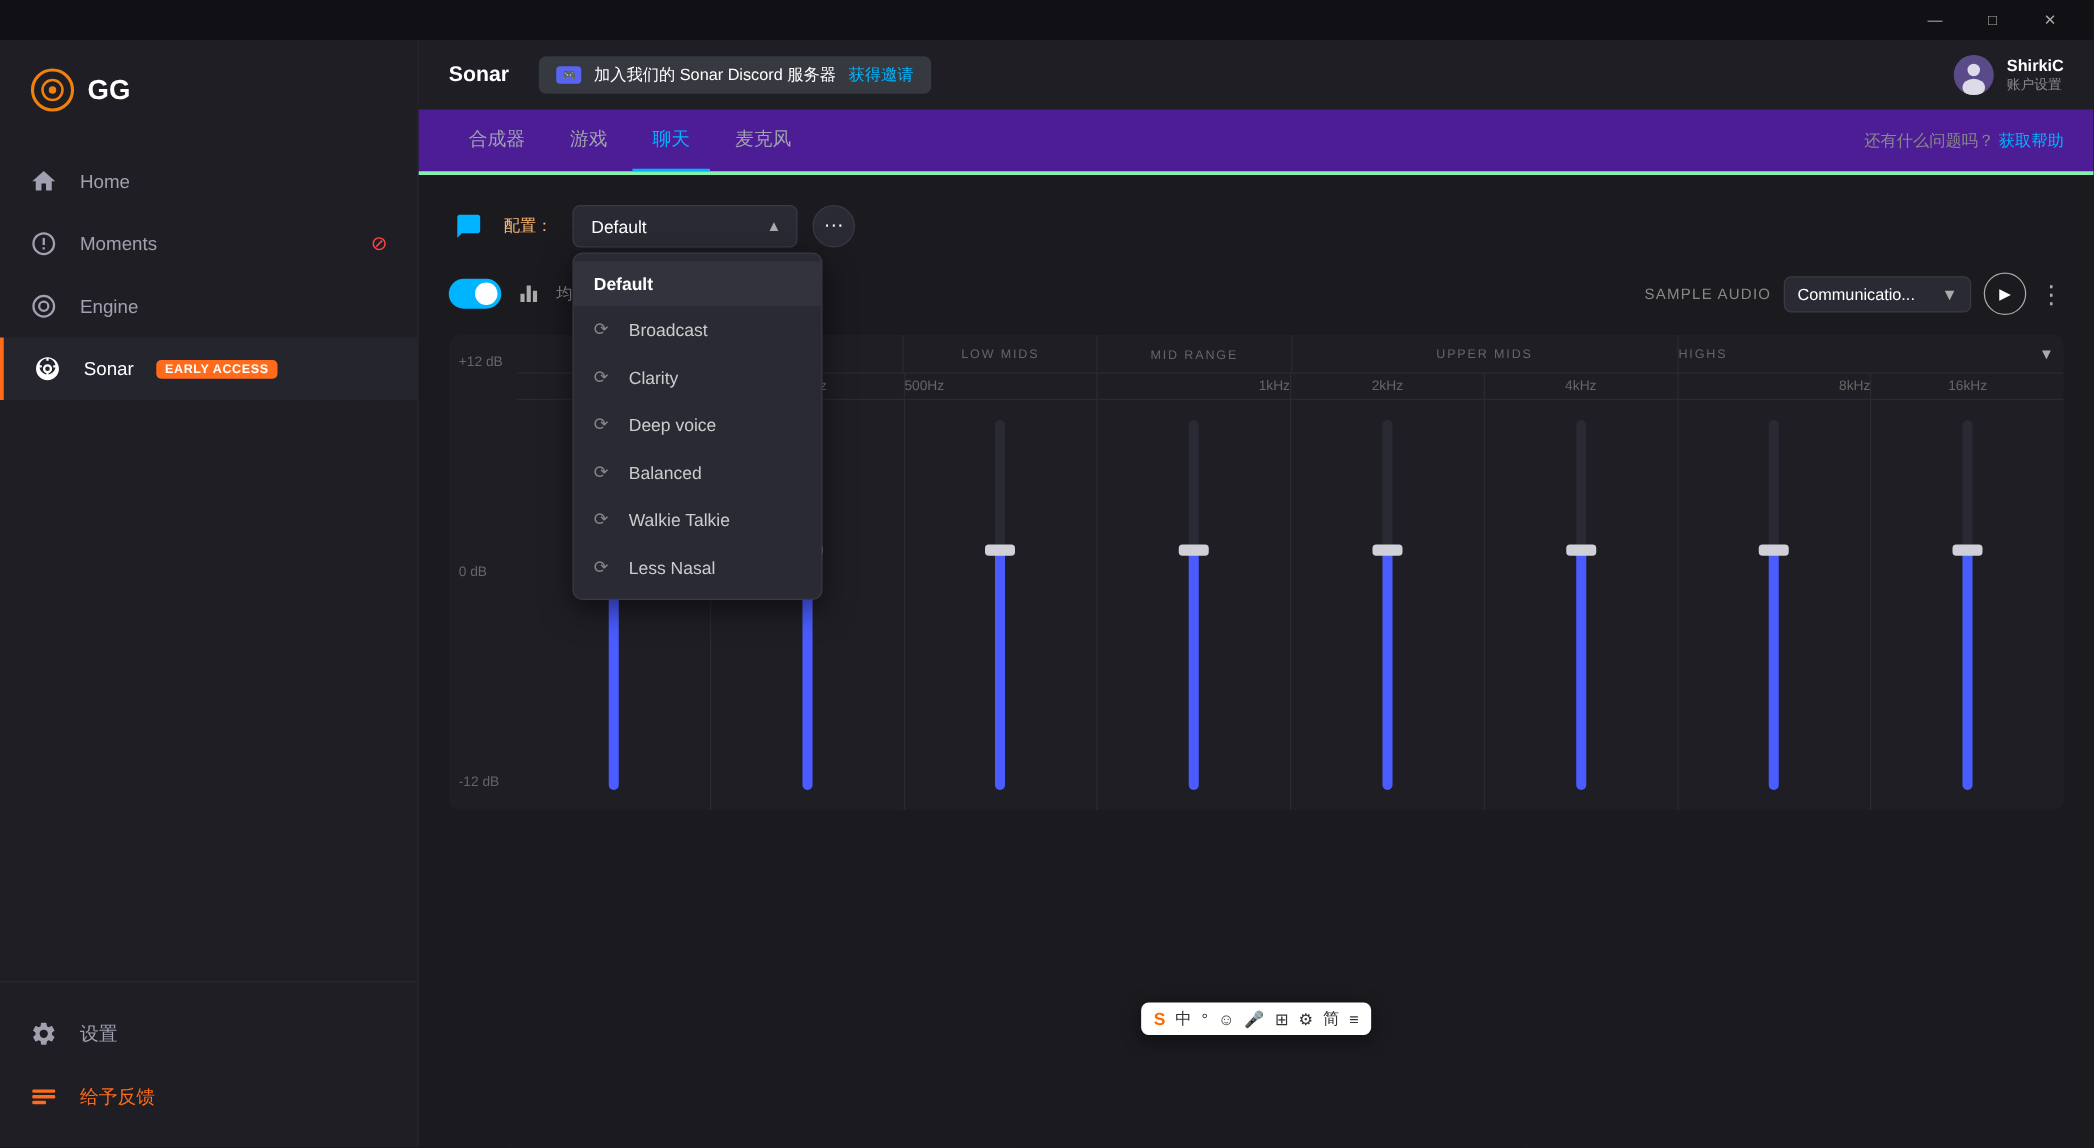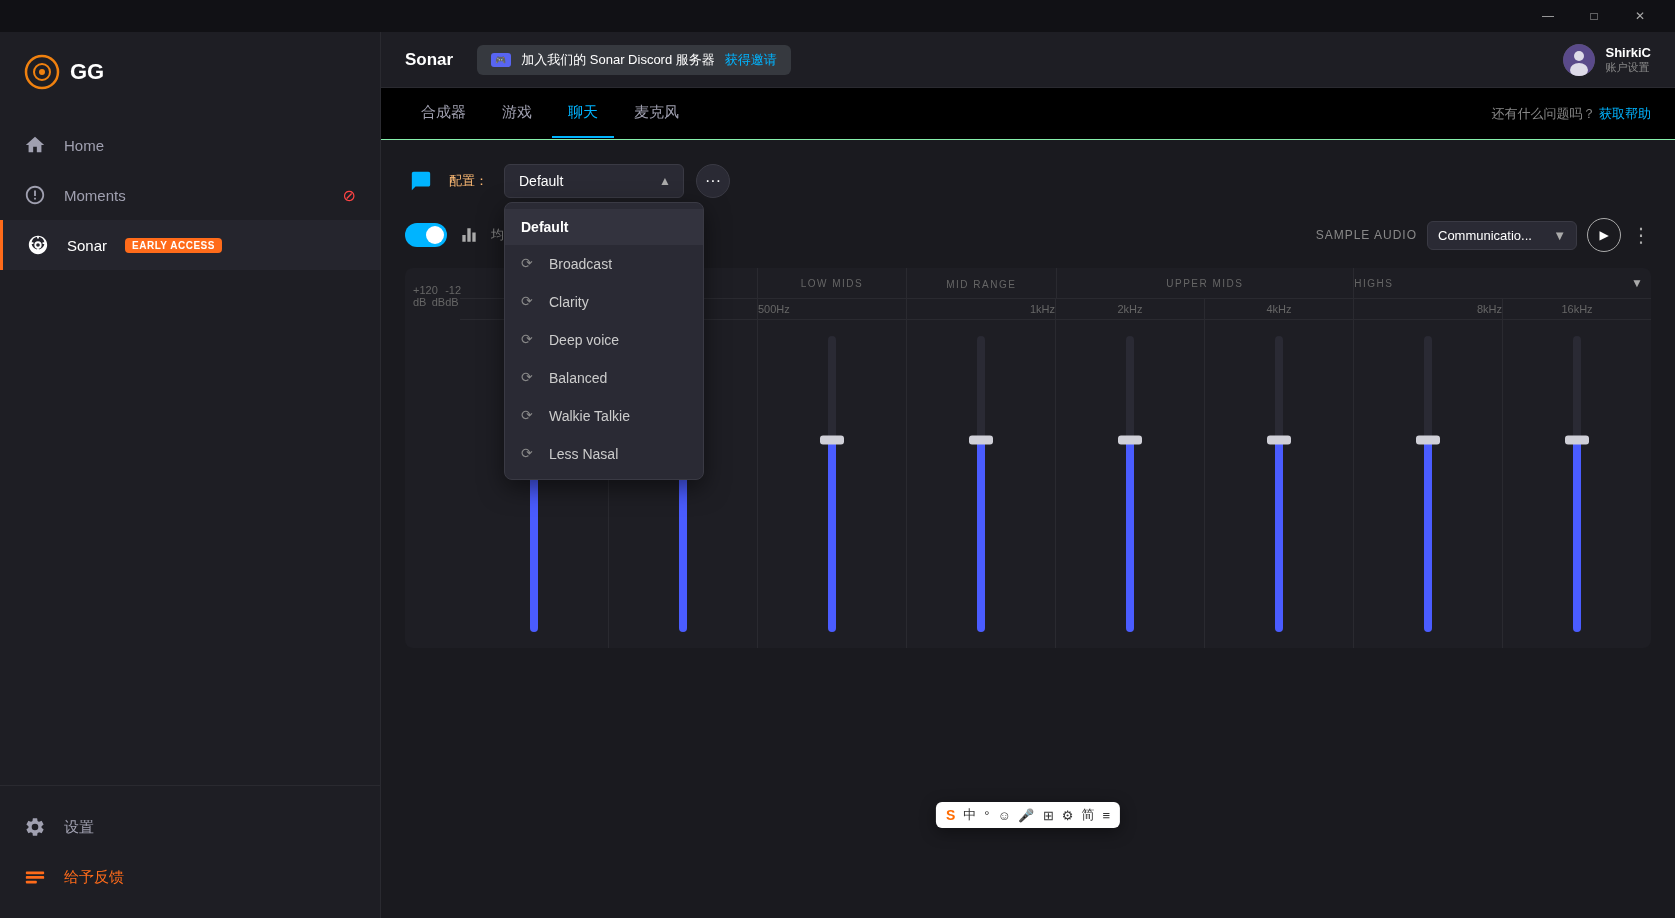"GG" .sidebar { width: 381px -> 335px }
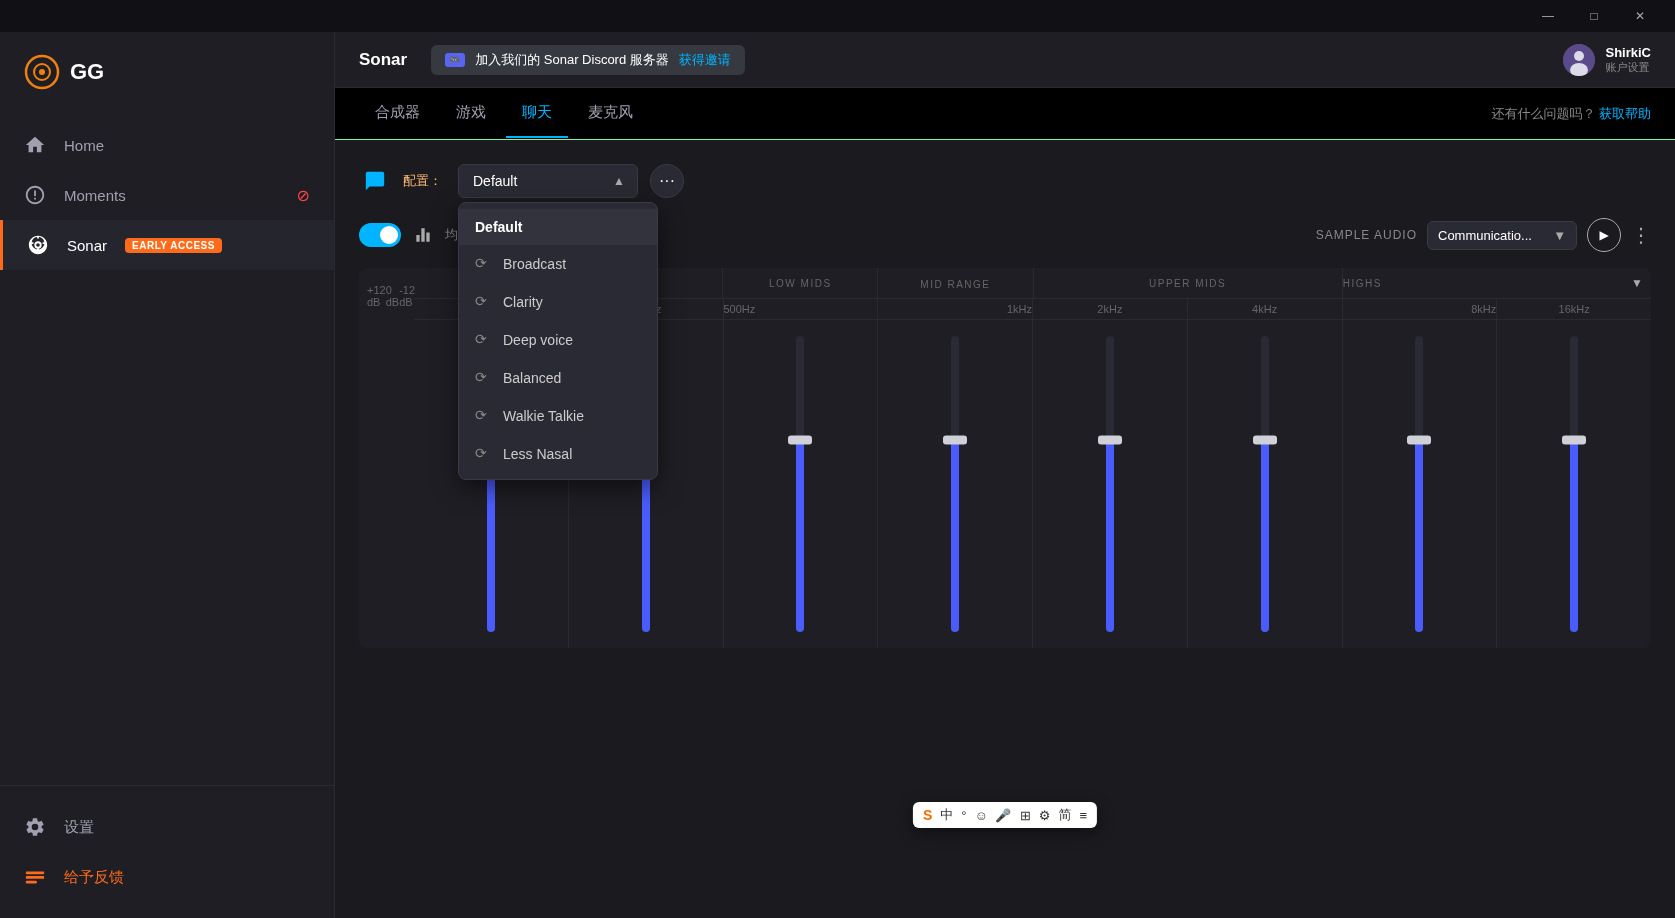"合成器" .tabbar { background: #000000 -> #4c1d95; border-bottom: 1px solid #86efac -> 3px solid #86efac }
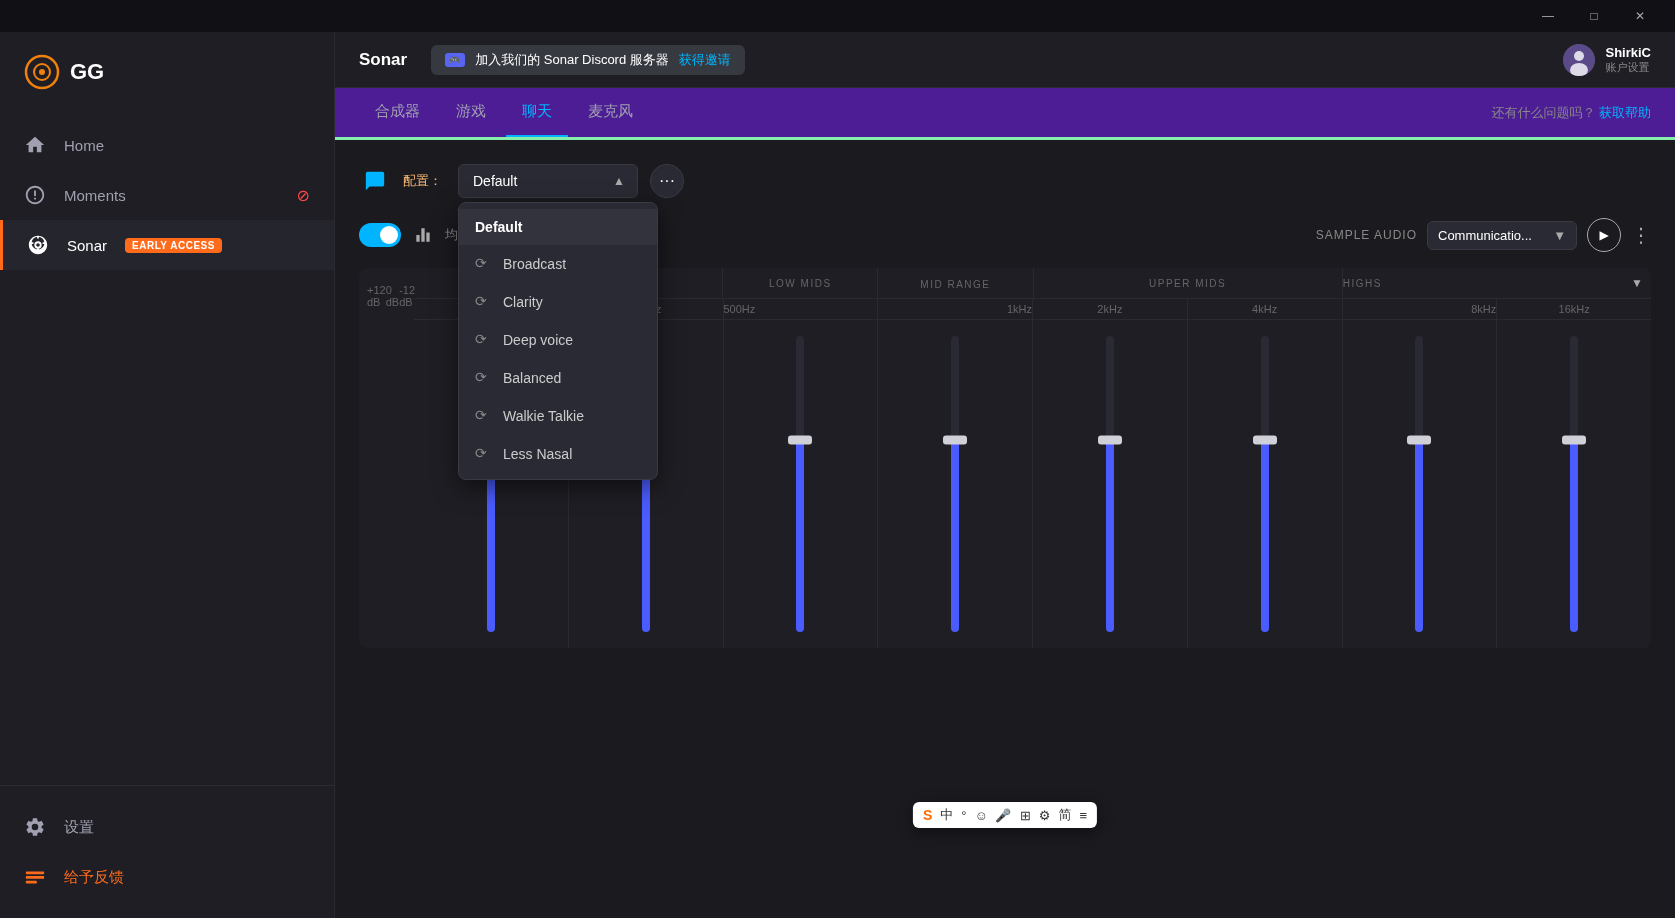"Engine" div.nav-item { html: none -> <div> <svg> <path></path> </svg> <span>Engine</span> </div> }
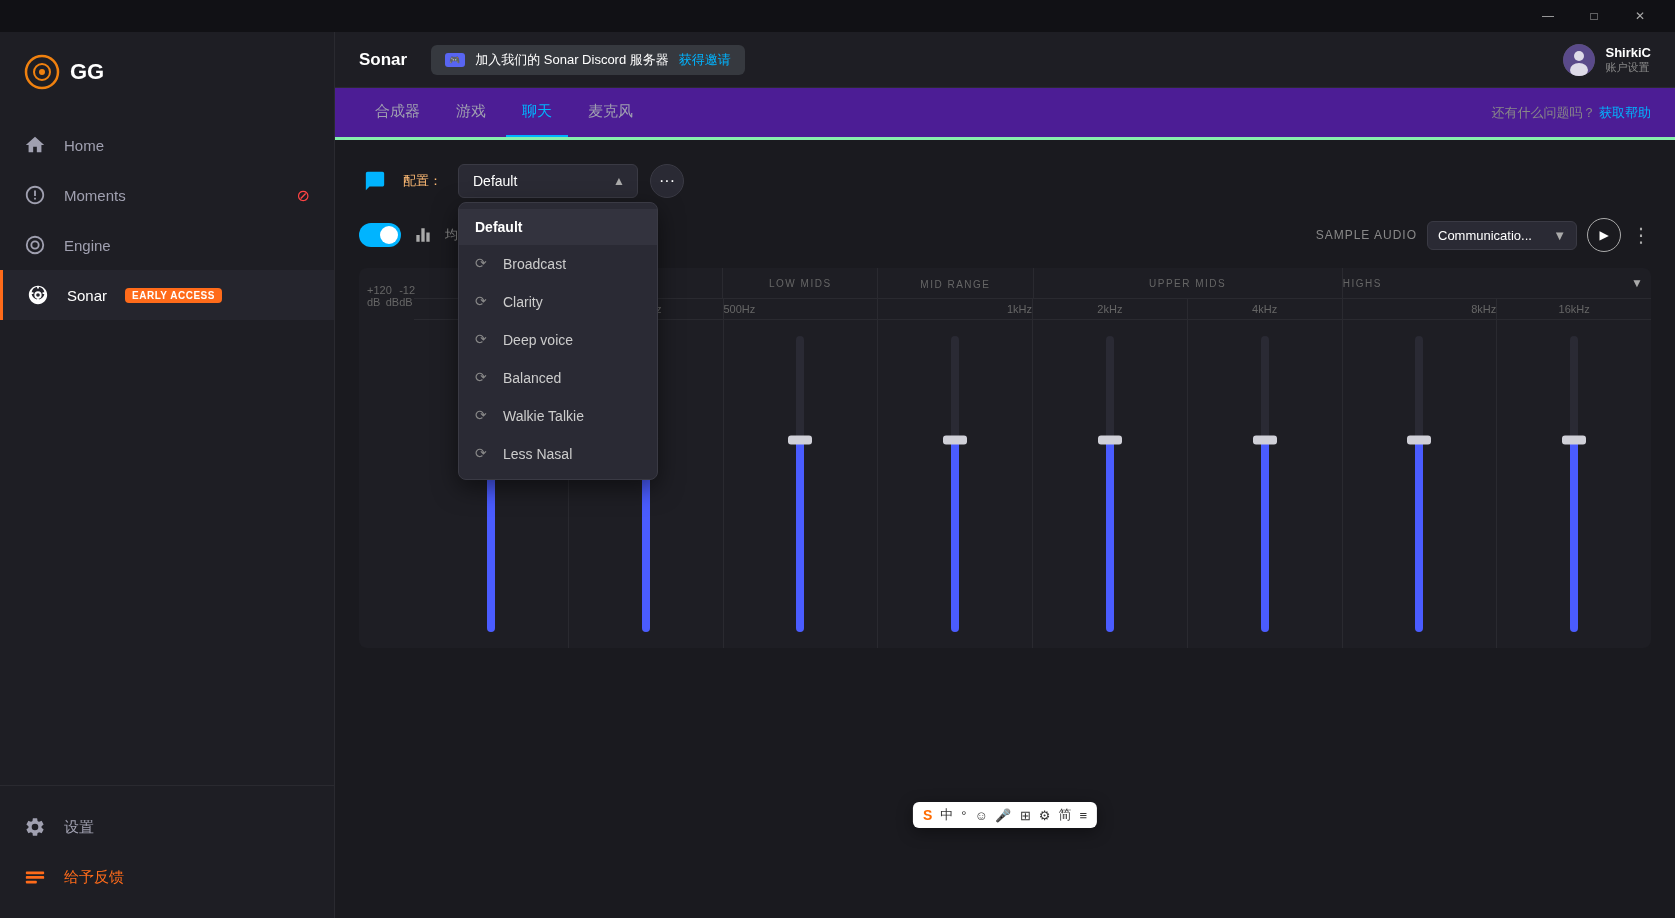"+12 dB" .db-labels { flex-direction: none -> column }
